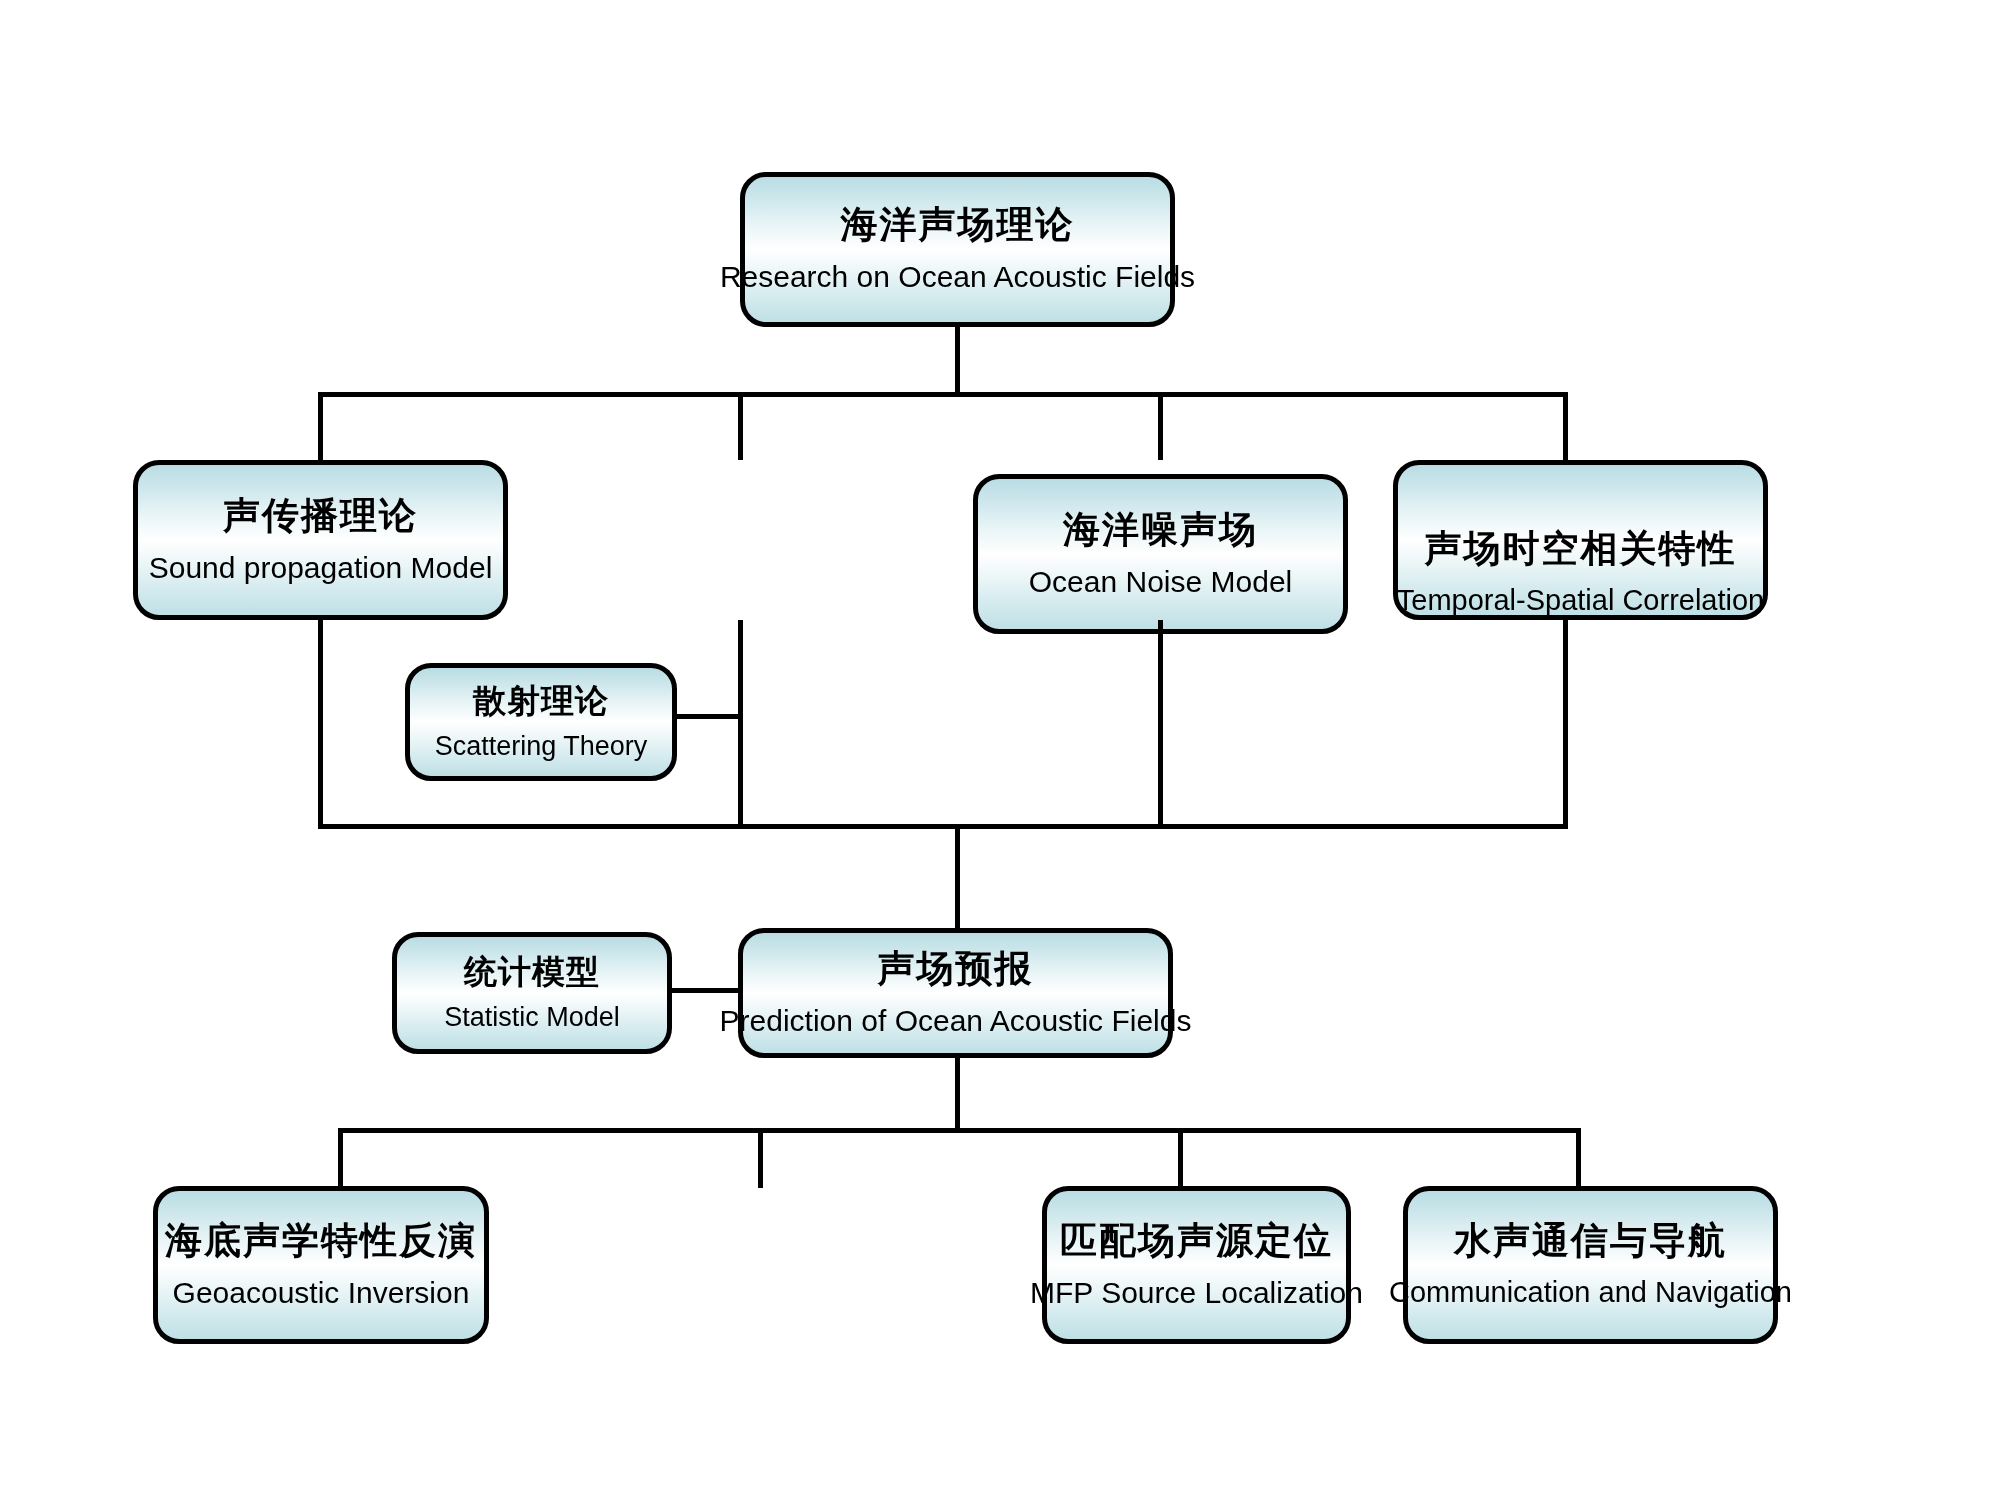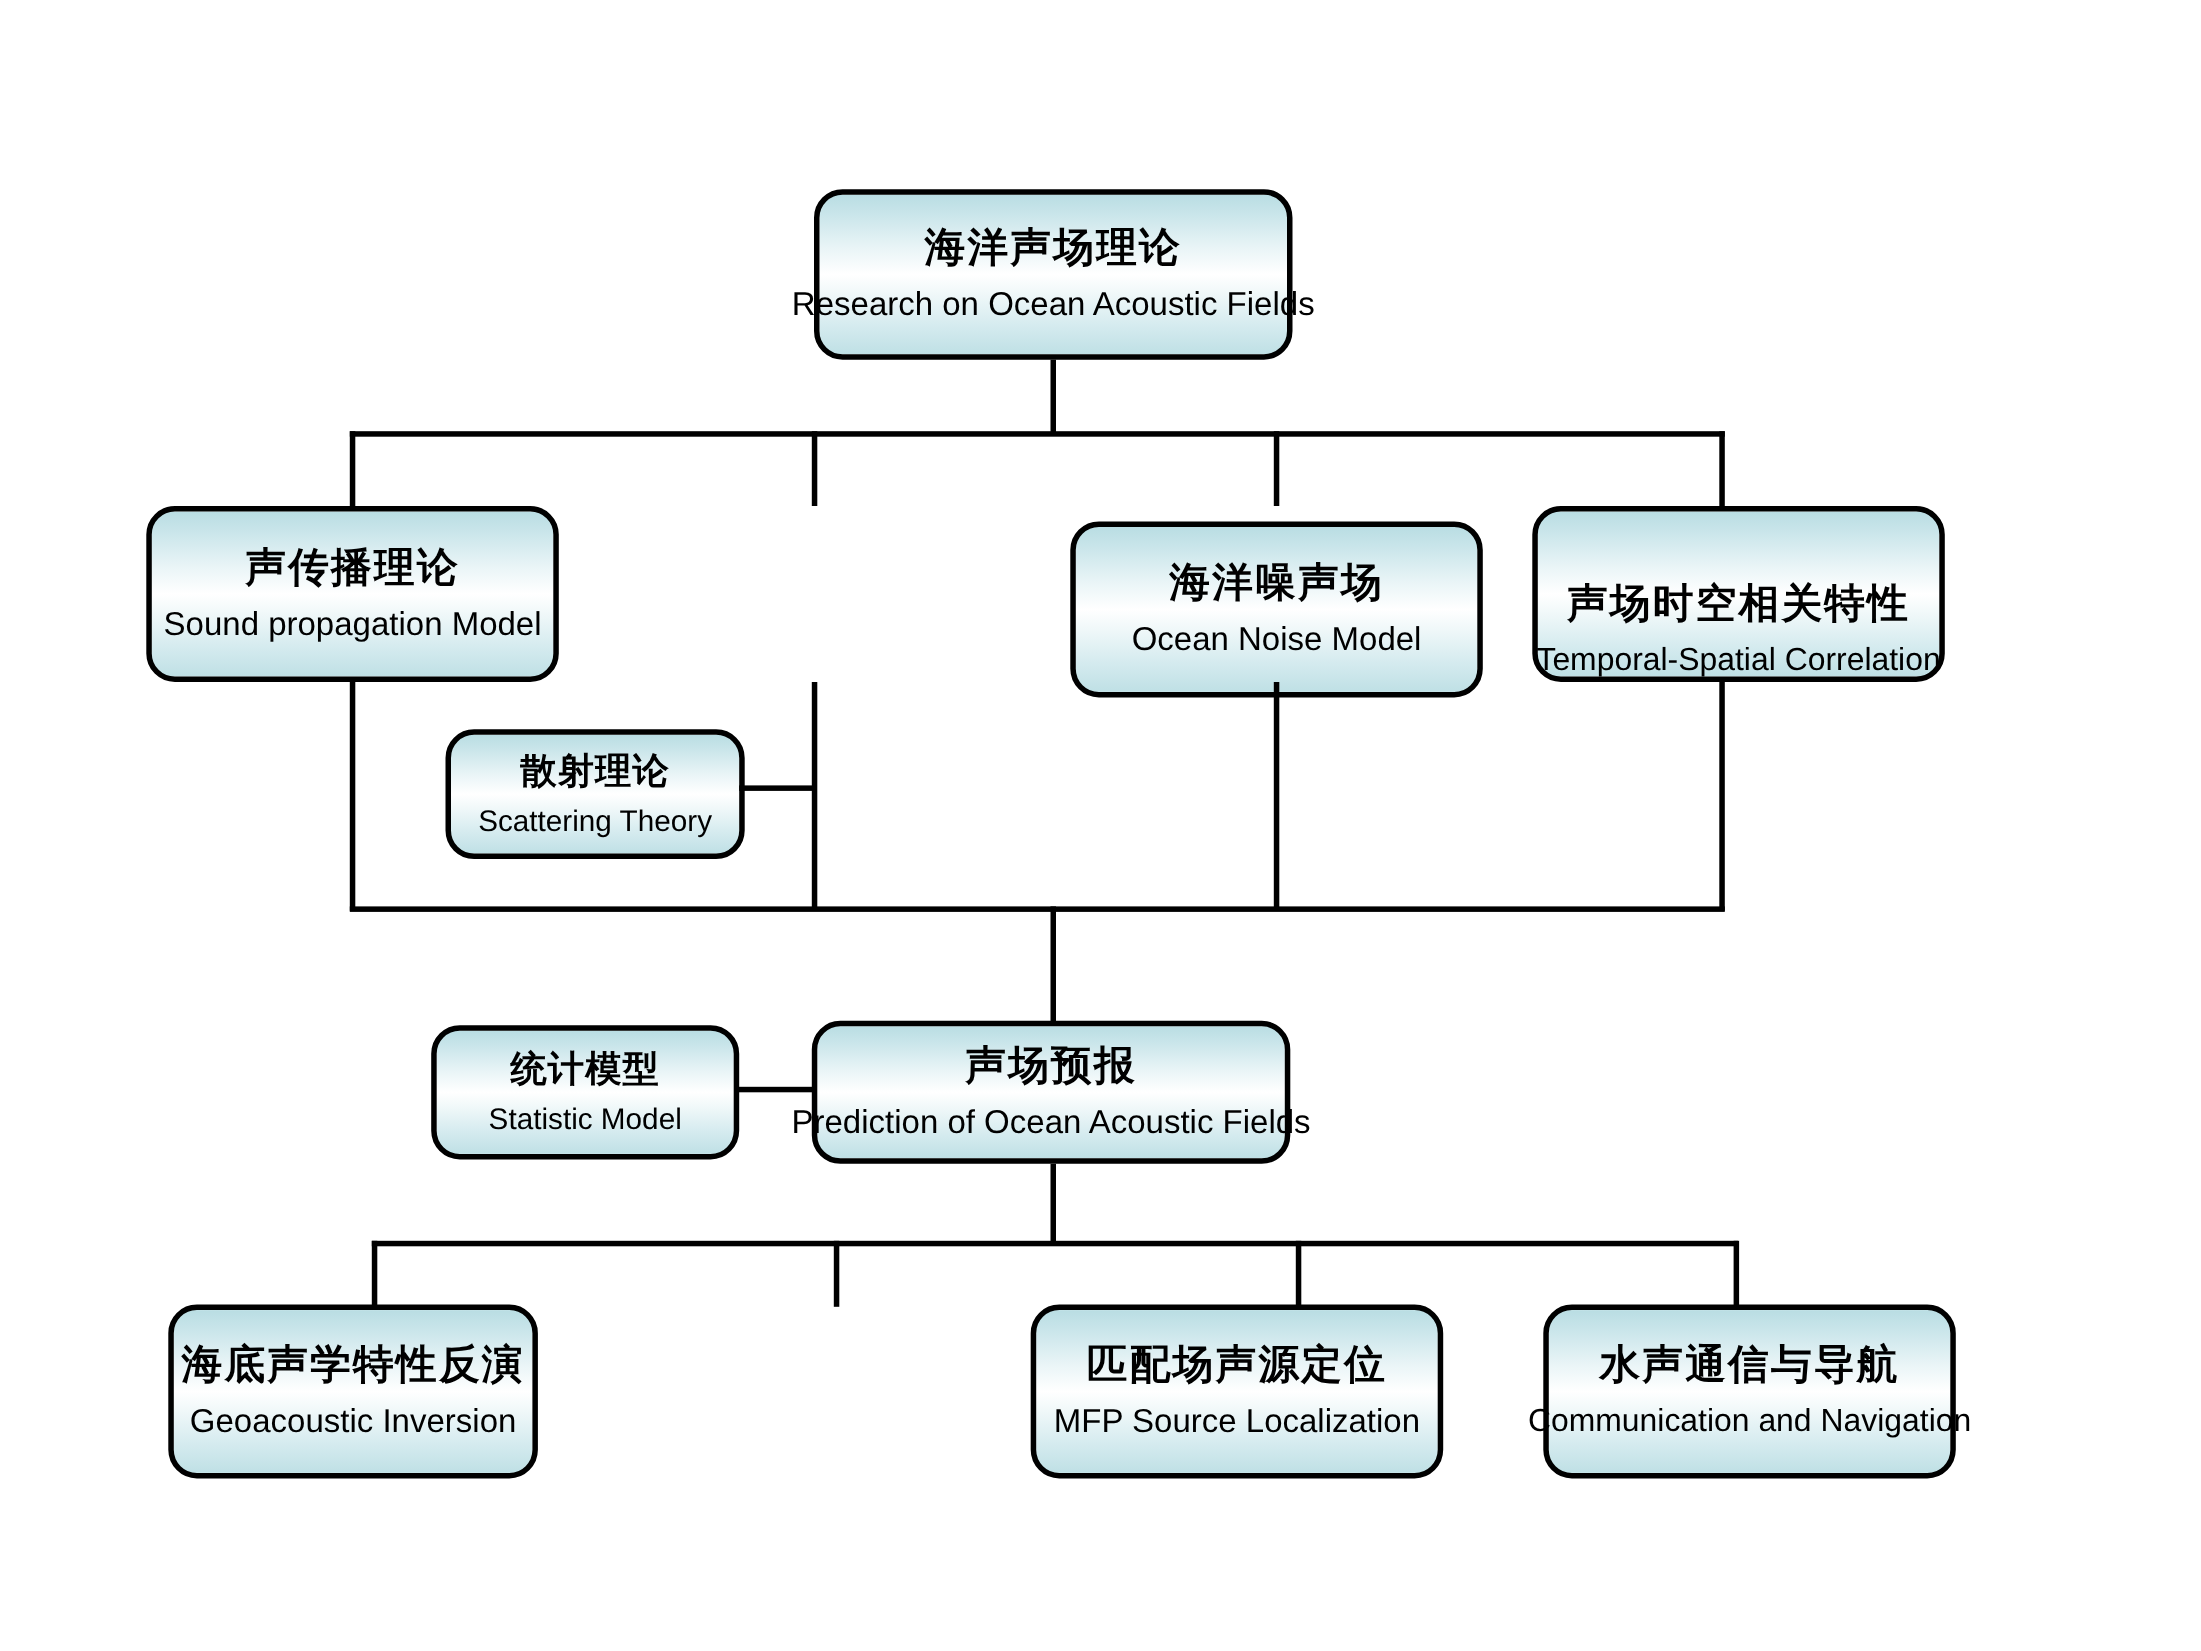"匹配场声源定位" div.node { left: 937px -> 1042px; width: 375px -> 309px }
